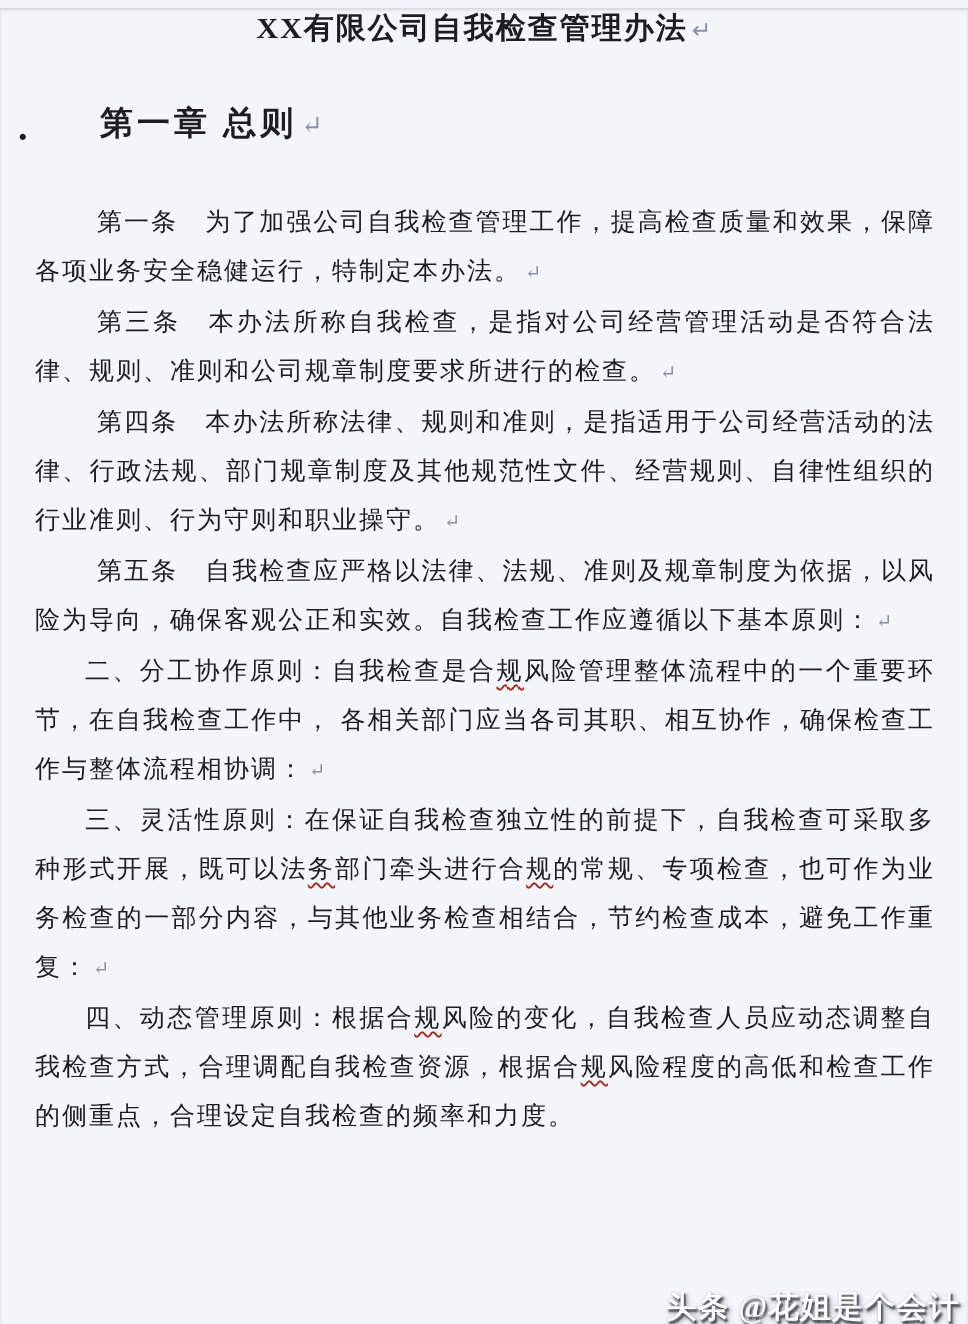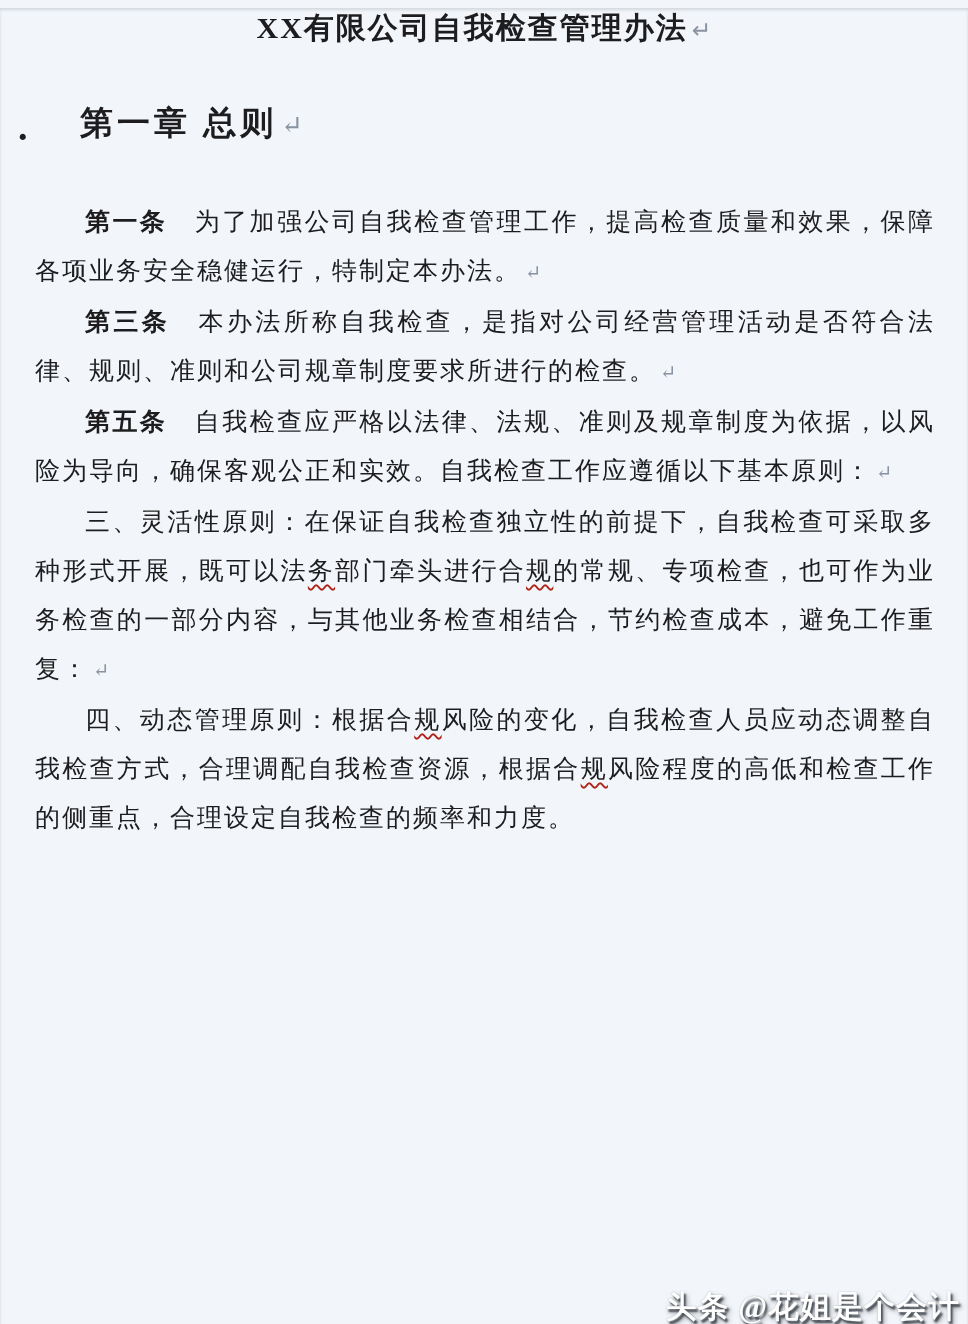"第一章 总则 ↵" .chapter { margin: 50px 0 0 80px -> 50px 0 0 100px }
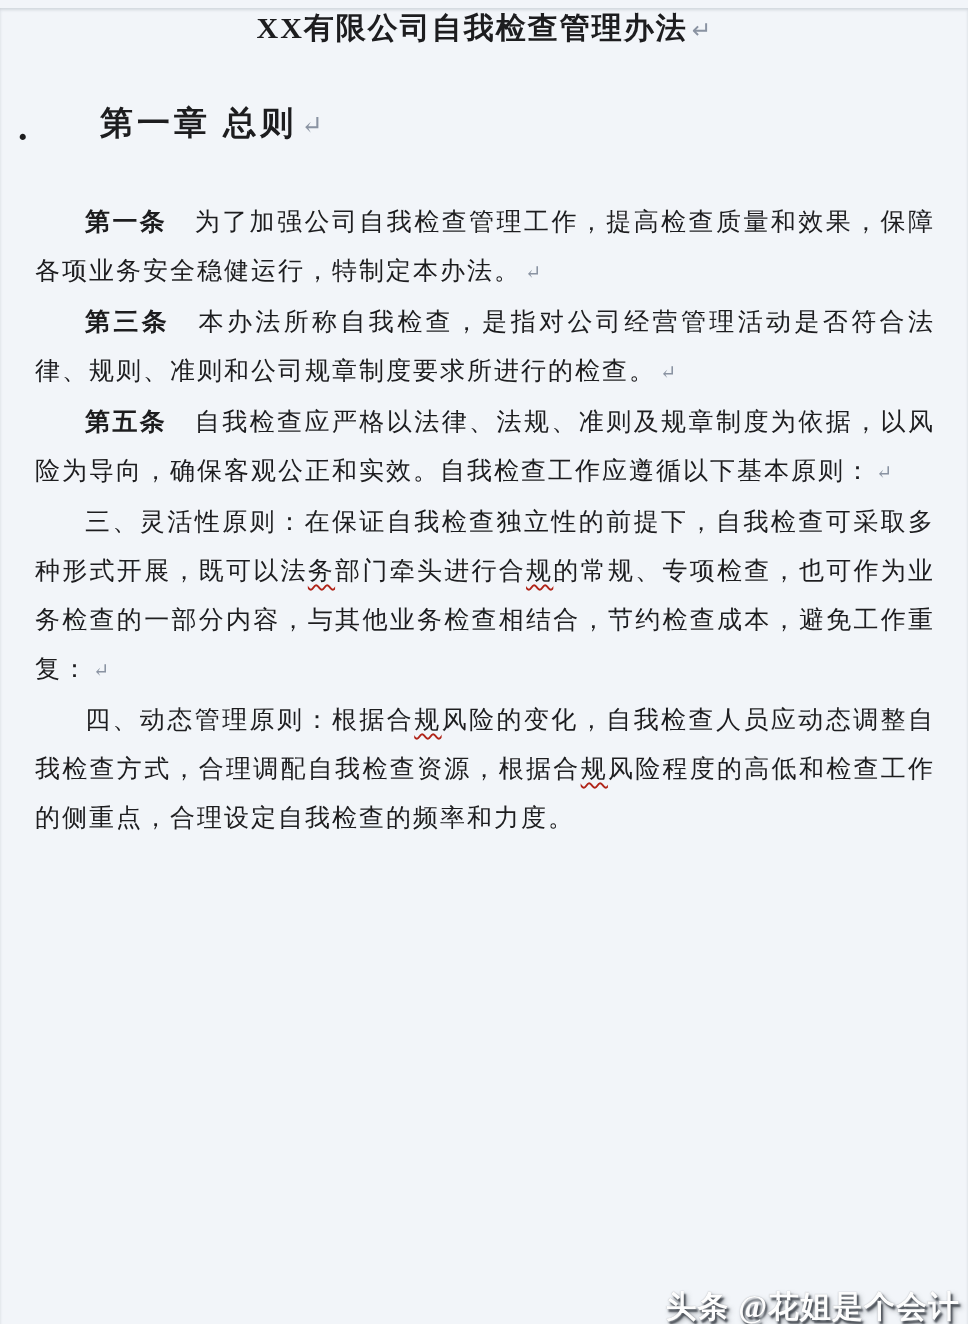"第一条" .body .art-num { font-weight: bold -> normal; margin-left: none -> 12px }
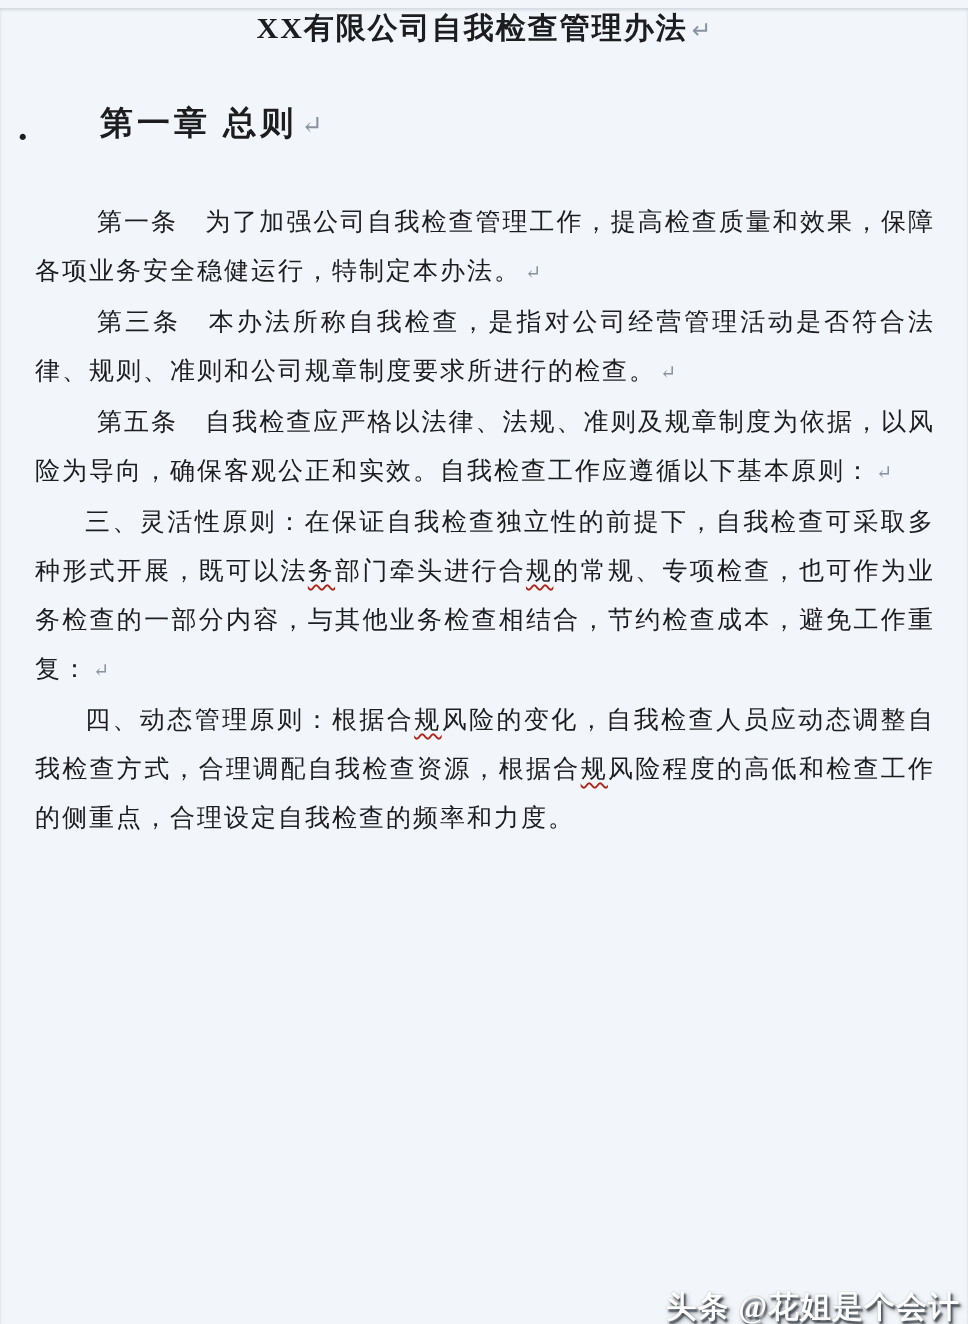"第四条" p { html: none -> <p><span>第四条</span><span> 本办法所称法律、规则和准则，是指适用于公司经营活动的法律、行政法规、部门规章制度及其他规范性文件、经营规则、自律性组织的行业准则、行为守则和职业操守。</span><span>↵</span></p> }
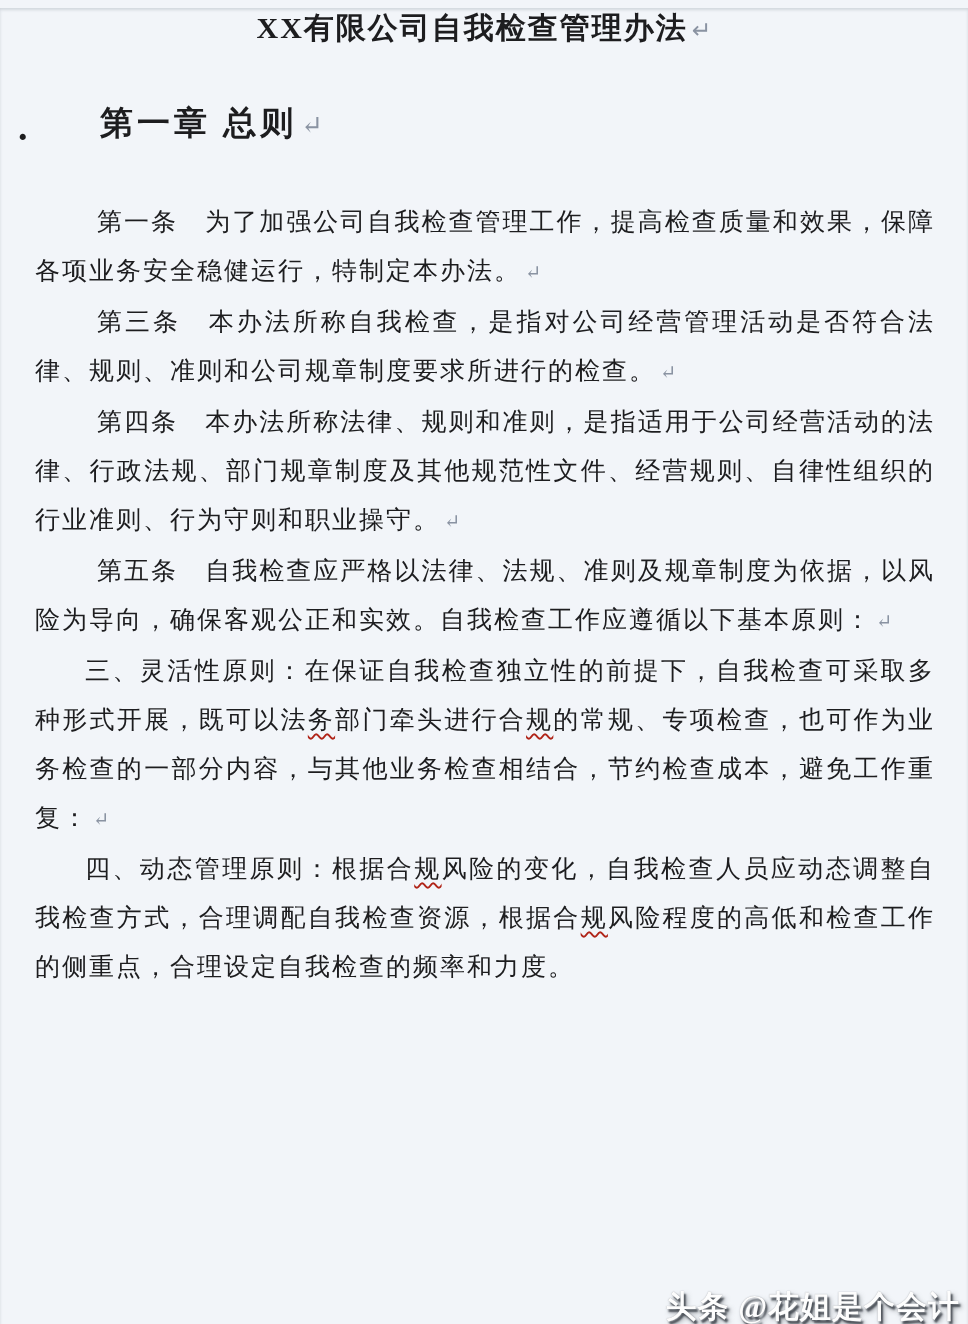"二、分工协作原则：自我检查是合规风险管理整体流程中的一个重要环节，在自我检查工作" p { html: none -> <p><span>二、分工协作原则：自我检查是合</span><span>规</span><span>风险管理整体流程中的一个重要环节，在自我检查工作中， 各相关部门应当各司其职、相互协作，确保检查工作与整体流程相协调：</span><span>↵</span></p> }
